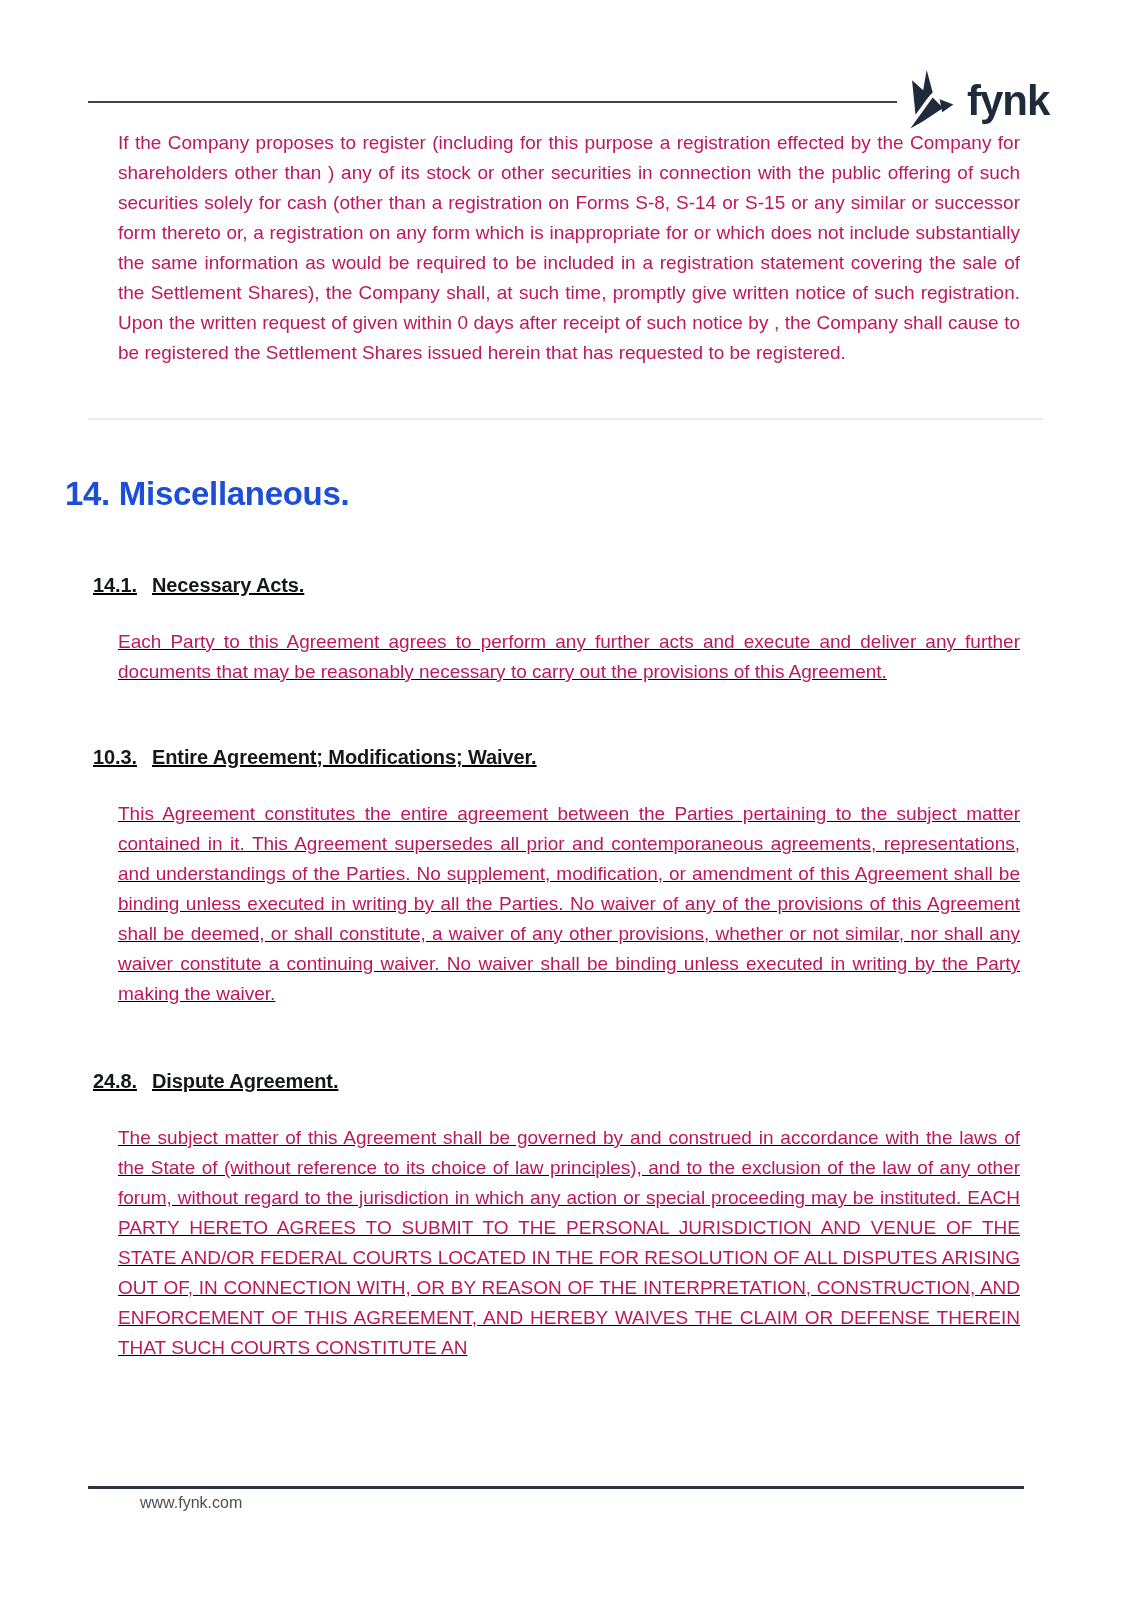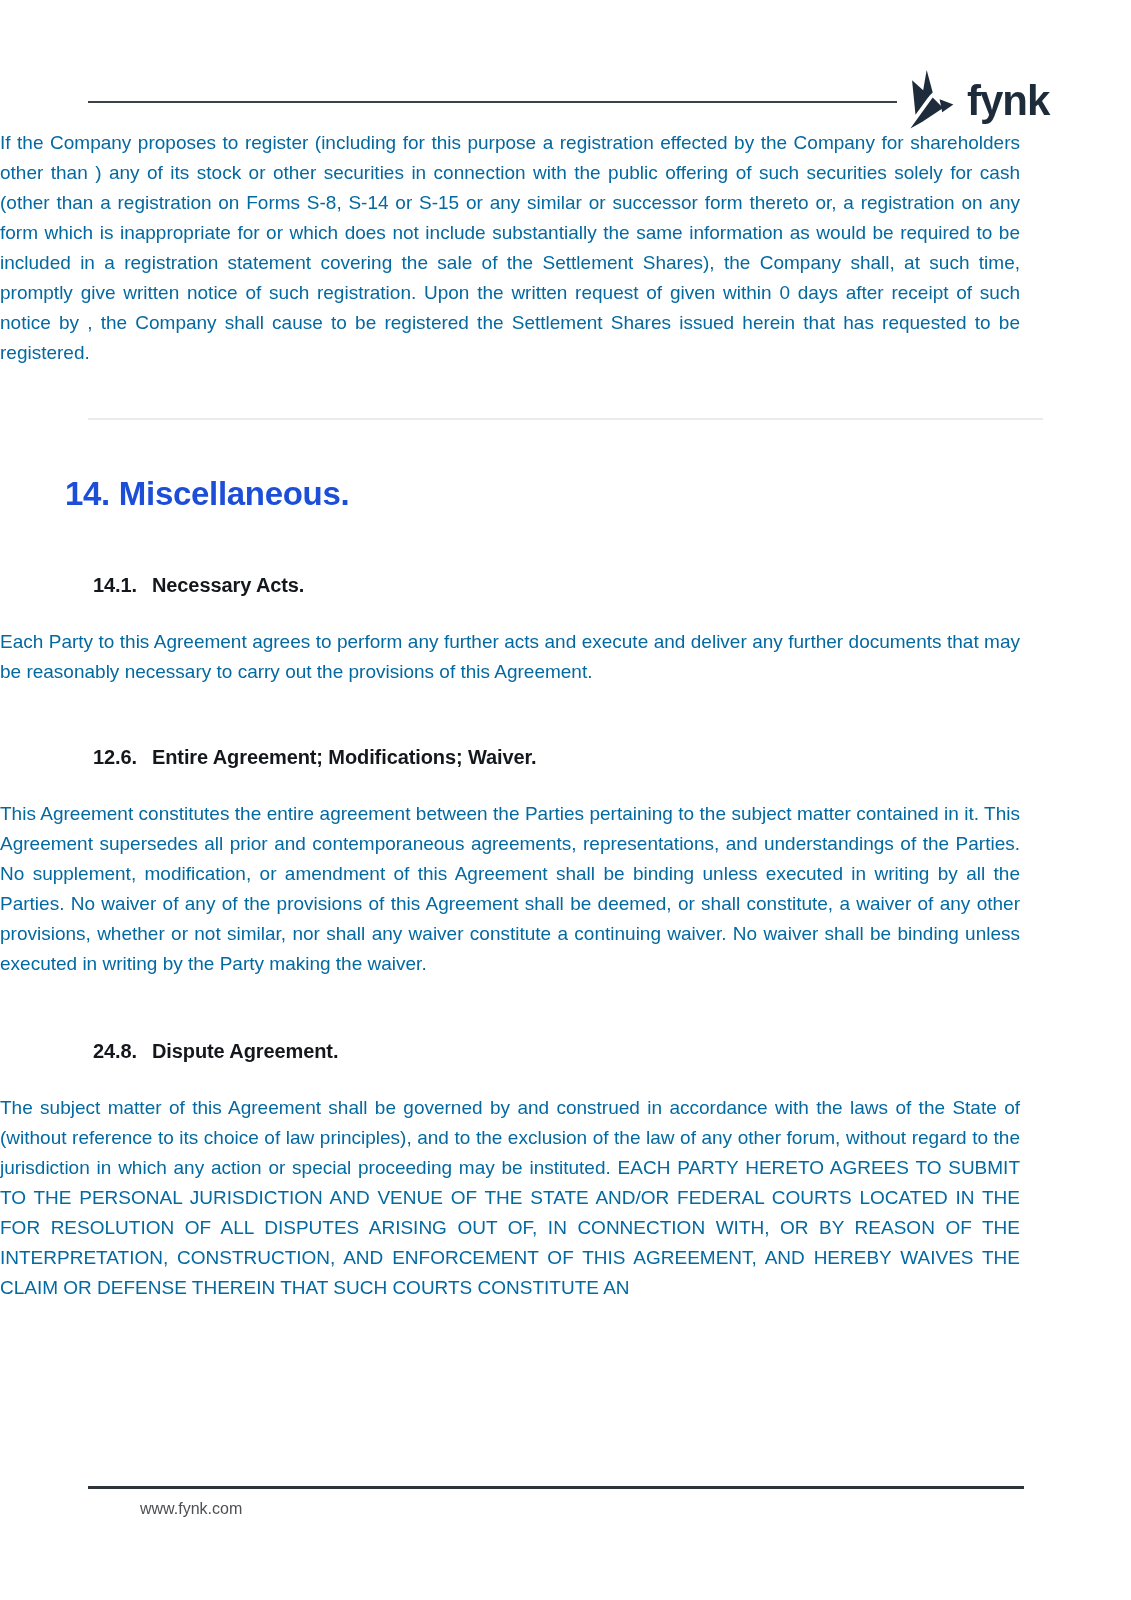"If the Company proposes to" .body-text { color: #0369a1 -> #be185d; margin-left: none -> 118px }
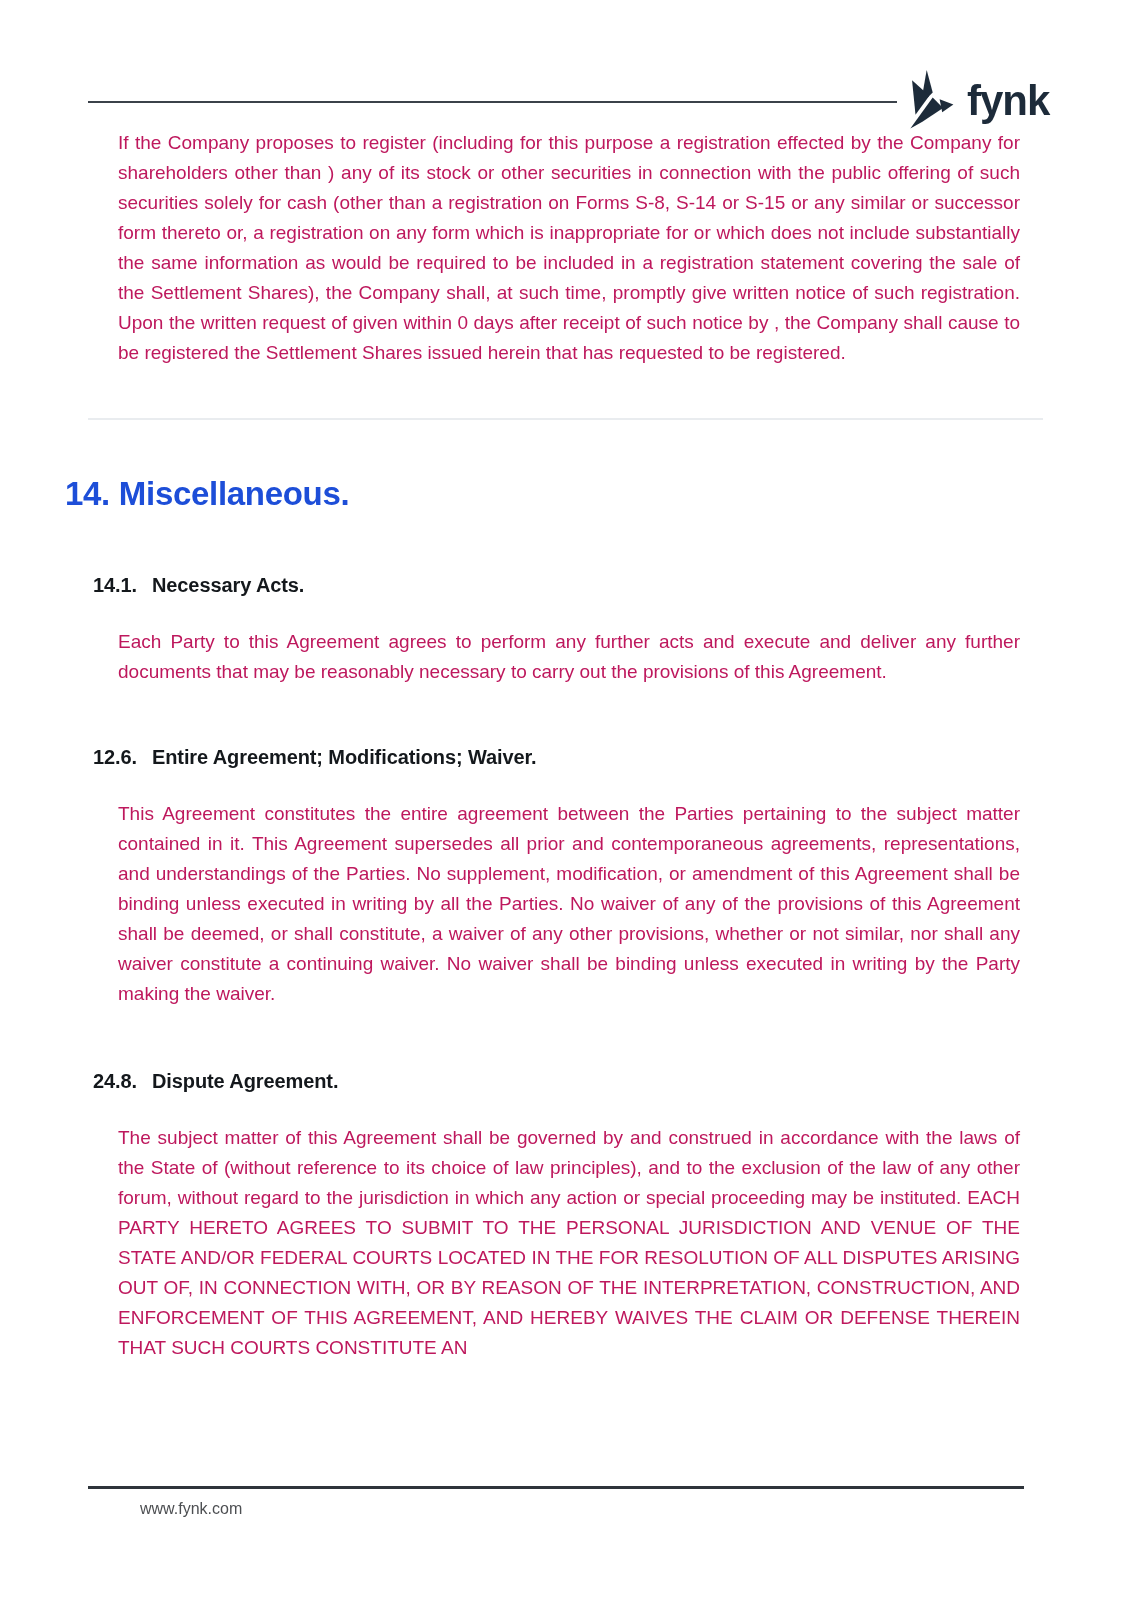"14.1. Necessary Acts." .subsection { text-decoration: none -> underline }
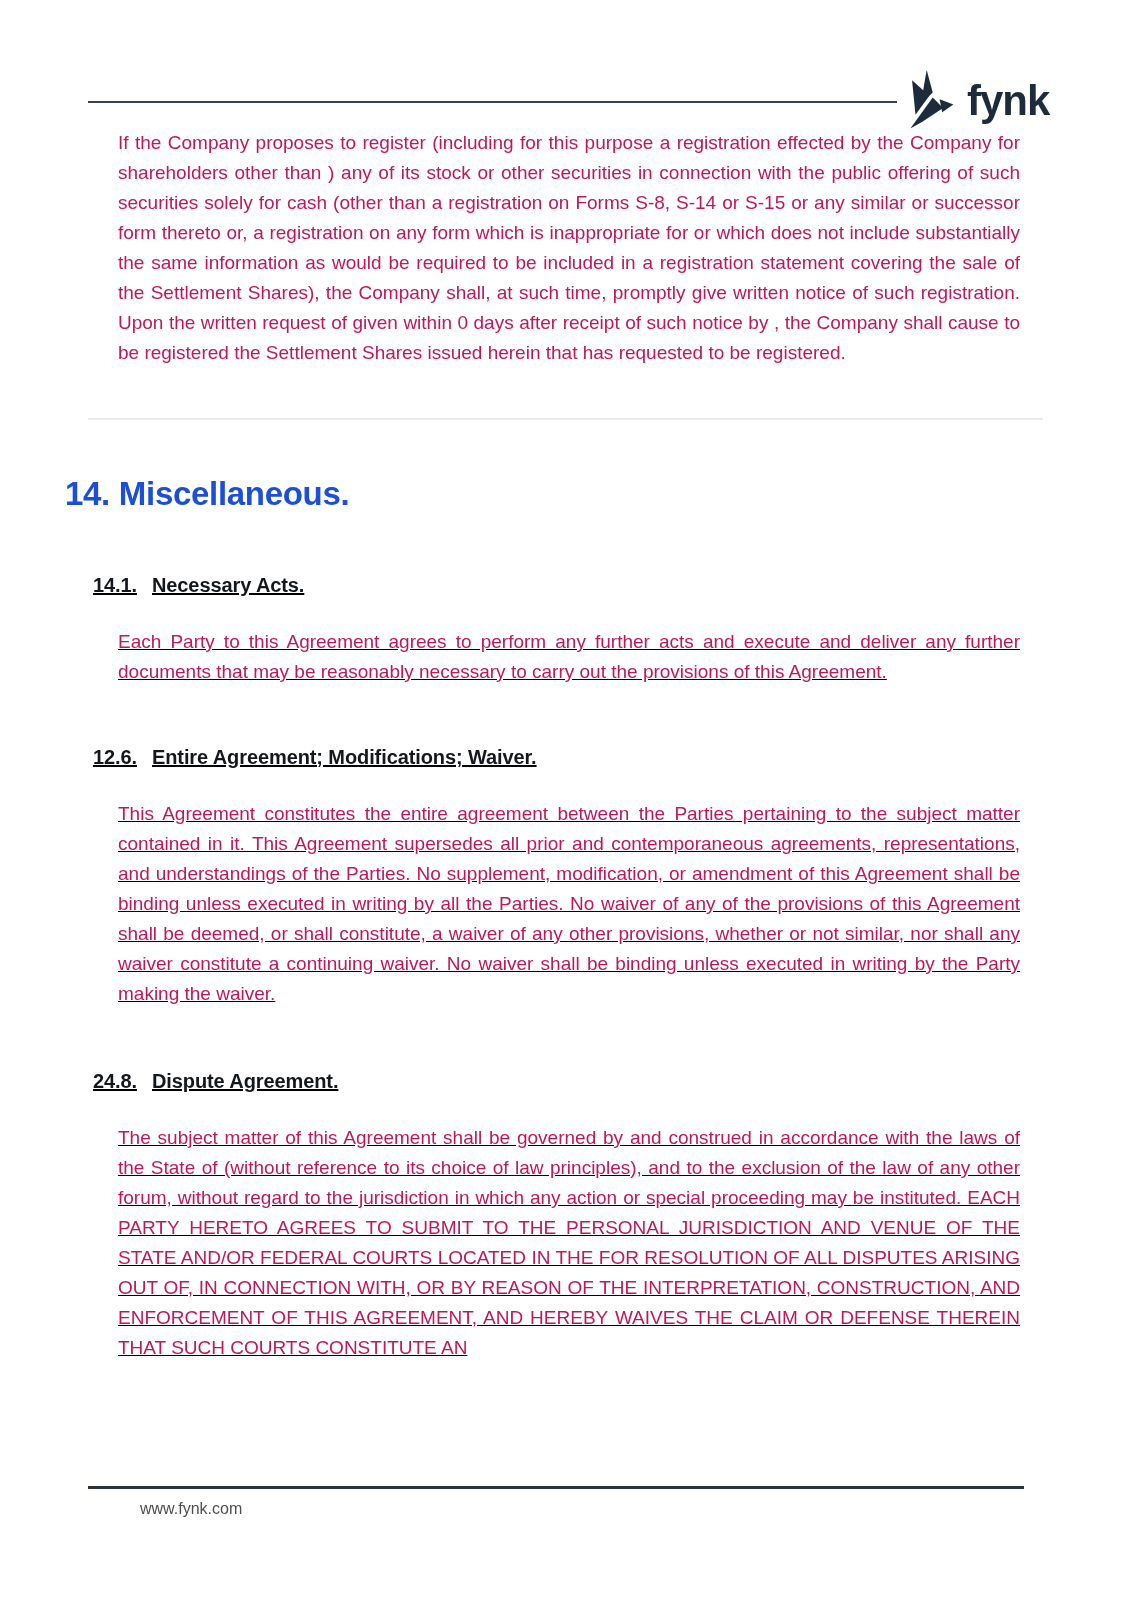"12.6." span.sub-num { text: 12.6 -> 10.3 }
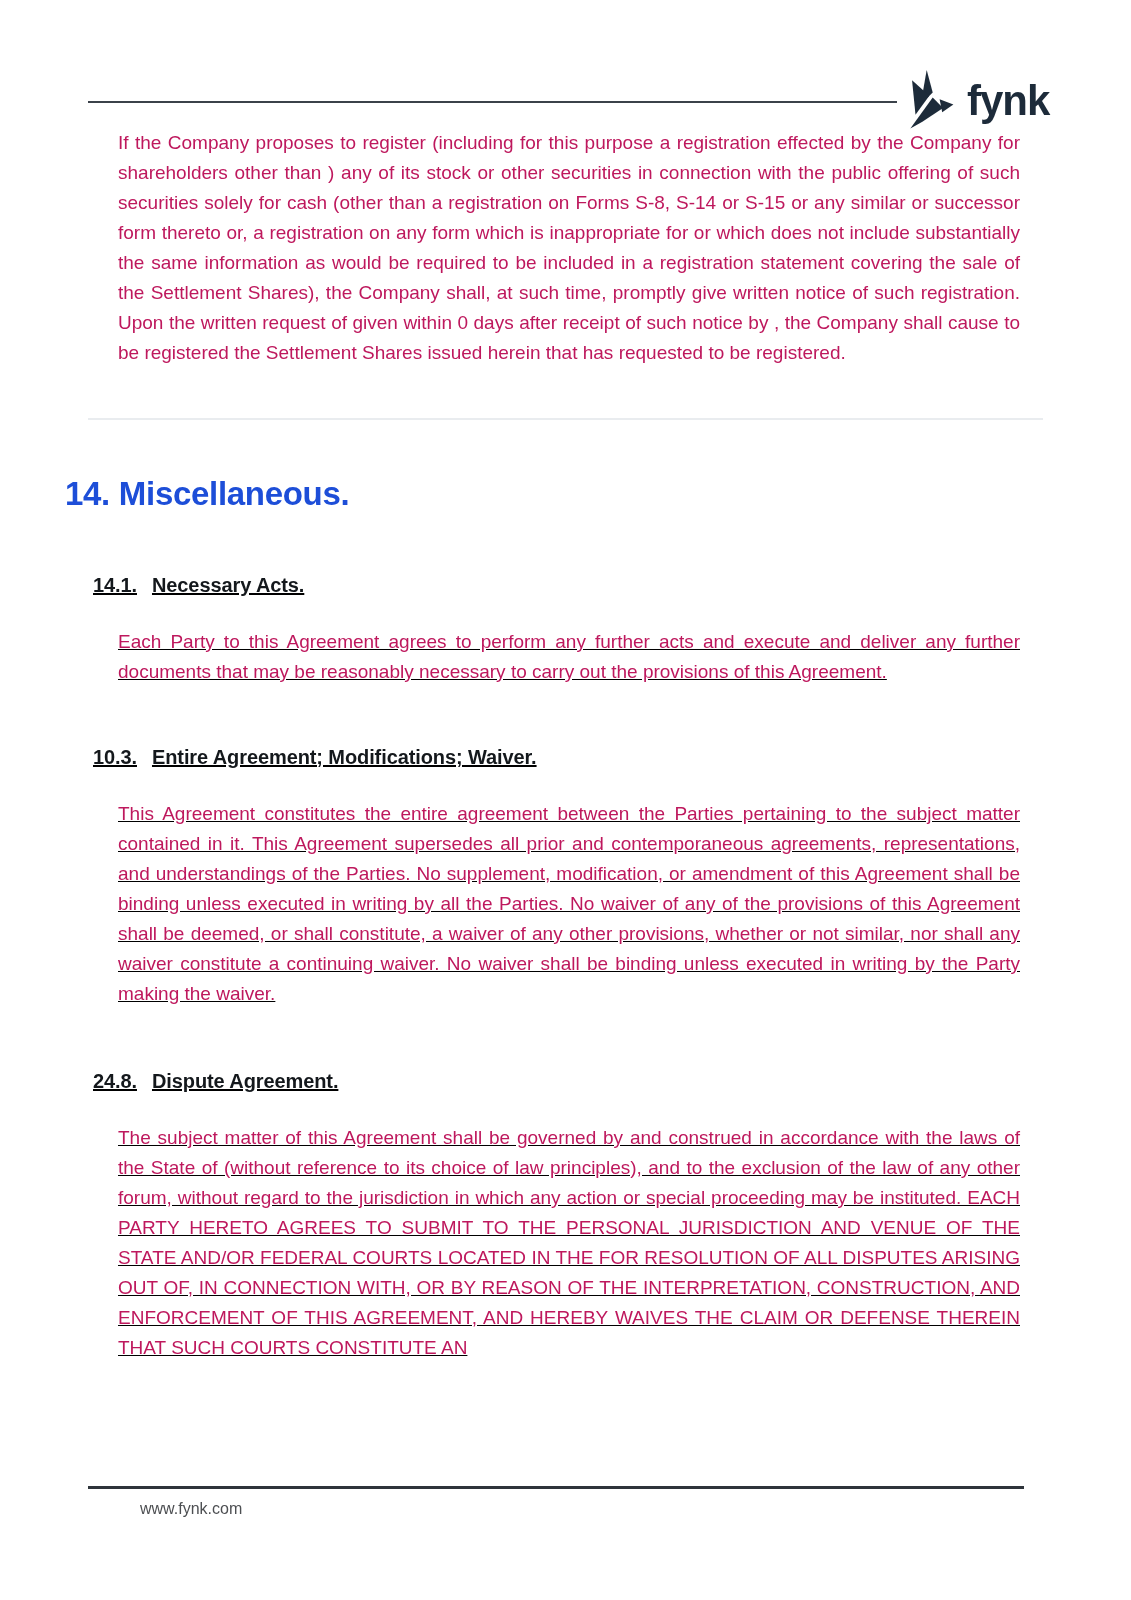"www.fynk.com" .footer-link.first { margin-top: 7px -> 1px }
